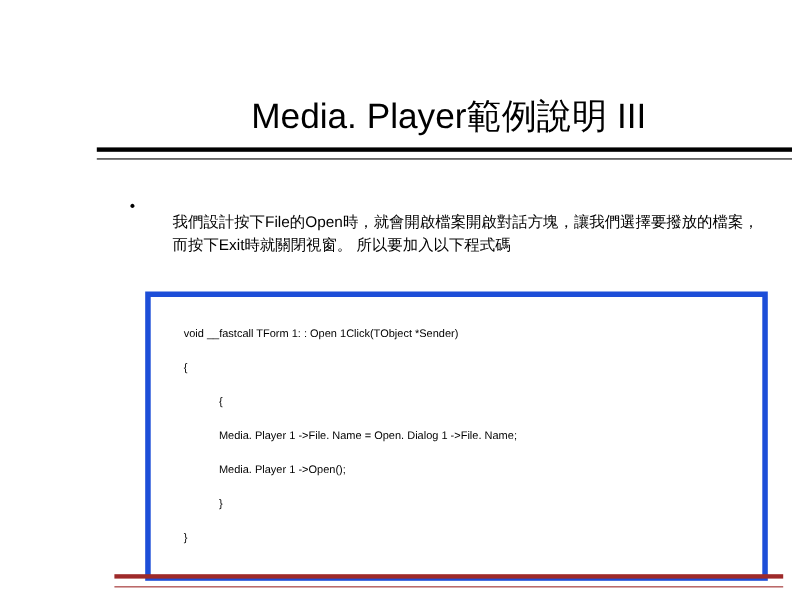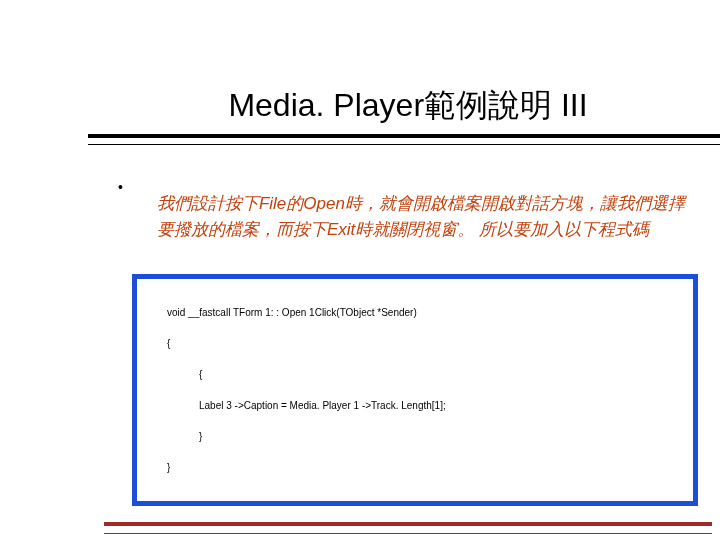"我們設計按下File的Open時，就會開啟檔案開啟對話方塊，讓我們選擇要撥放的檔" .bullet-text { color: #c2410c -> #000000; font-size: 17px -> 14px; font-style: italic -> none }
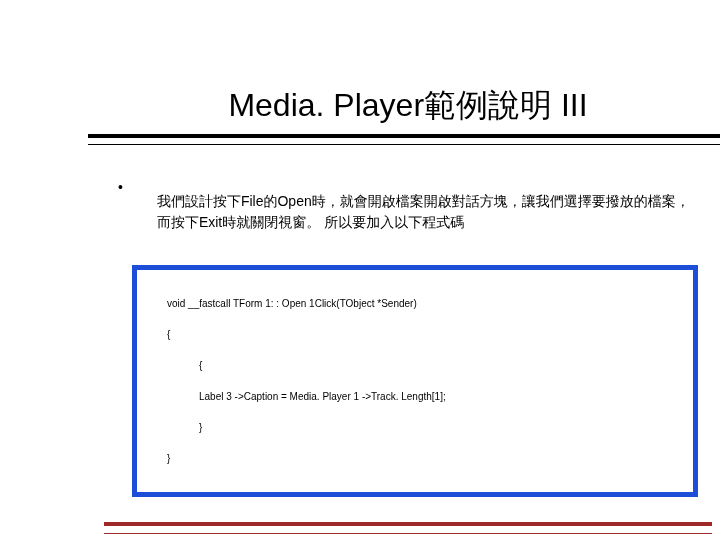"Media. Player 1 ->File. Name" div.code-line { html: none -> <div>Media. Player 1 -&gt;File. Name = Open. Dialog 1 -&gt;File. Name;</div> }
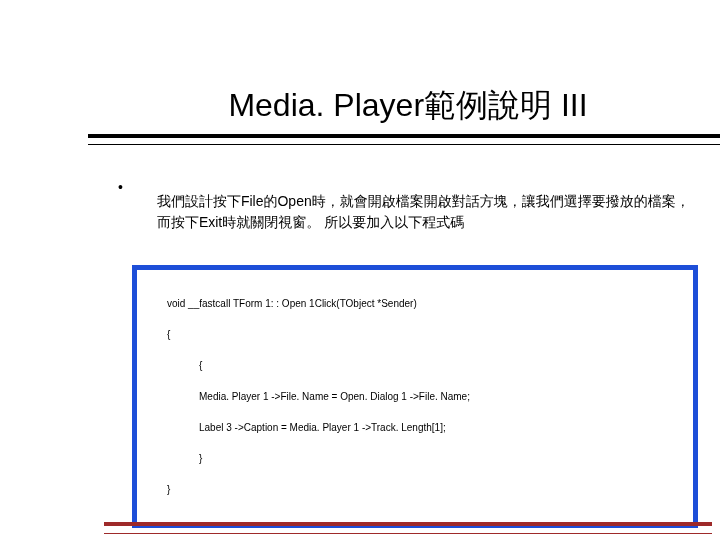"Media. Player 1 ->Open();" div.code-line { html: none -> <div>Media. Player 1 -&gt;Open();</div> }
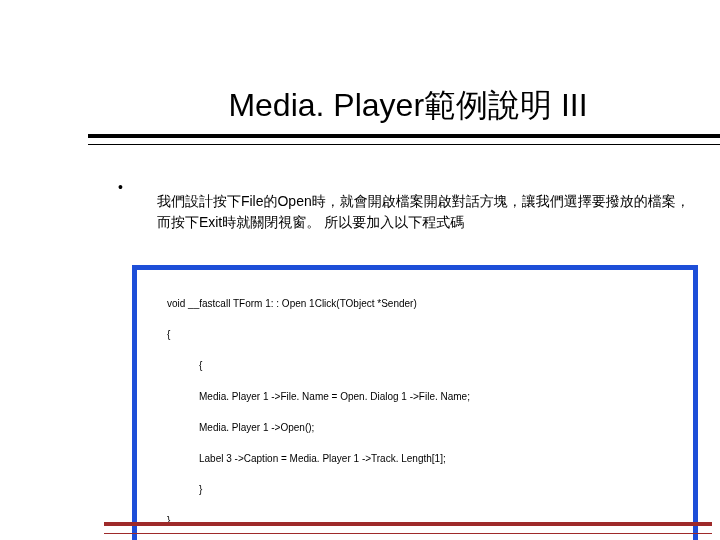"Label 3 ->Caption = Media." div.code-line { html: <div>Label 3 -&gt;Caption = Media. Player 1 -&gt;Track. Length[1];</div> -> none }
